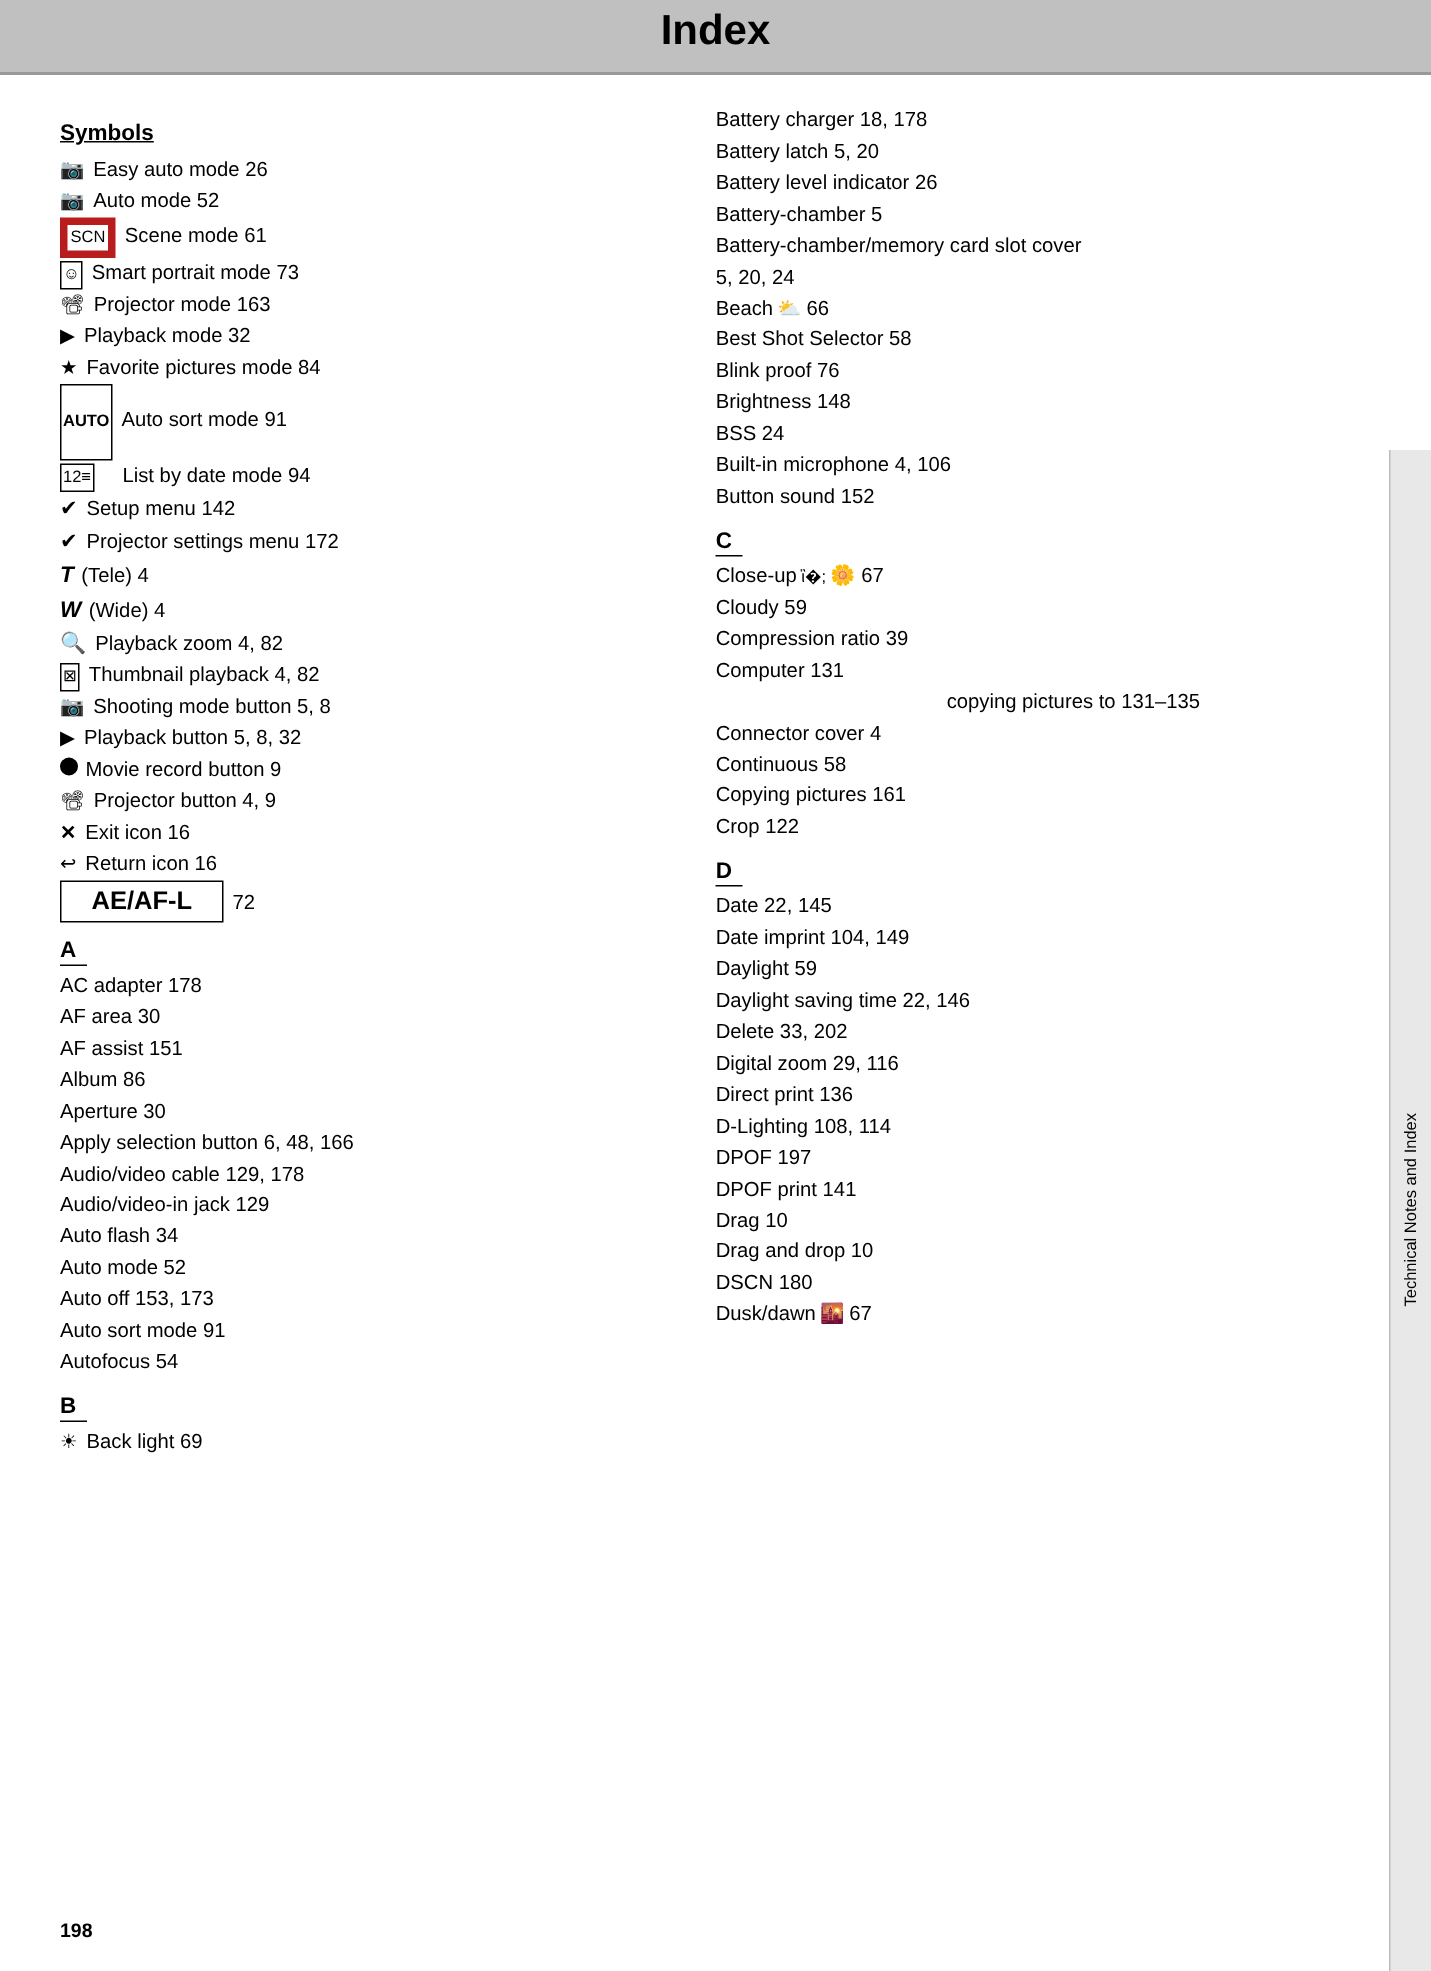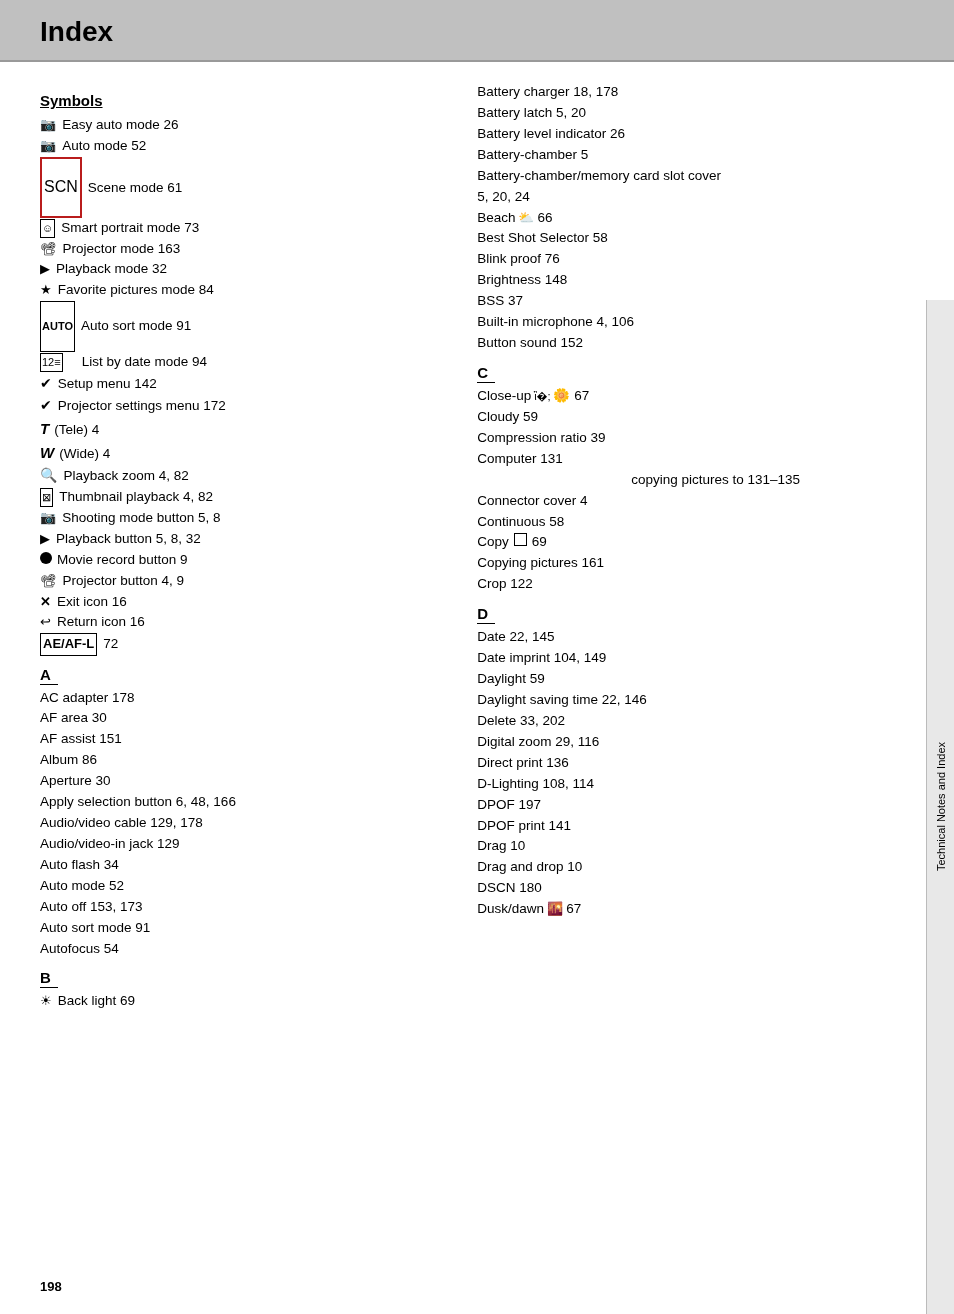"Index" .page-header { padding: 16px 40px 12px 40px -> 4px 40px 12px 40px; text-align: none -> center }
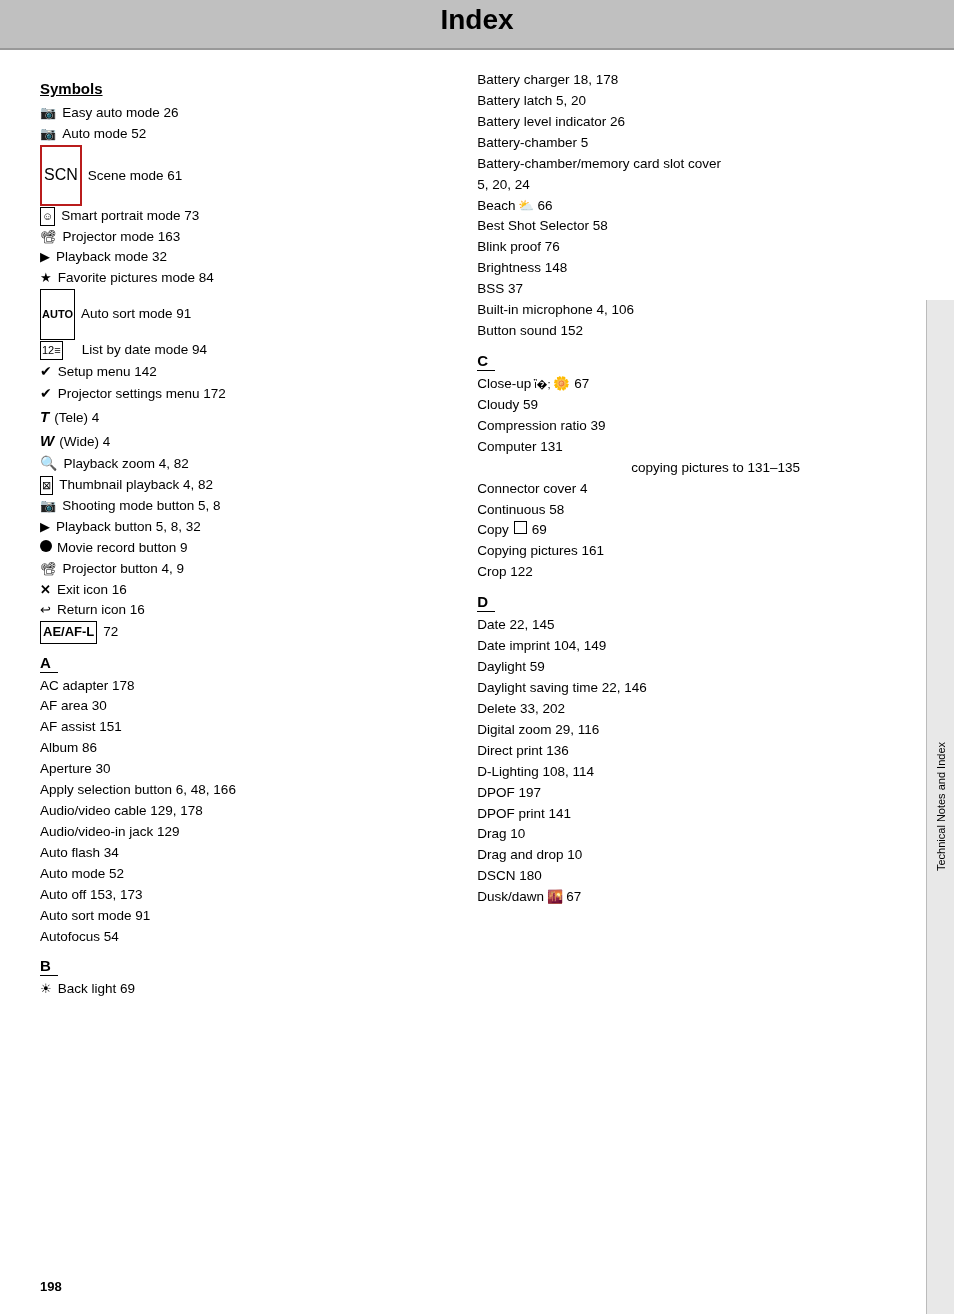"SCN" span { border: 2px solid #b91c1c -> 5px solid #b91c1c; font-size: 16px -> 11px; padding: 16px 2px -> 0 2px }
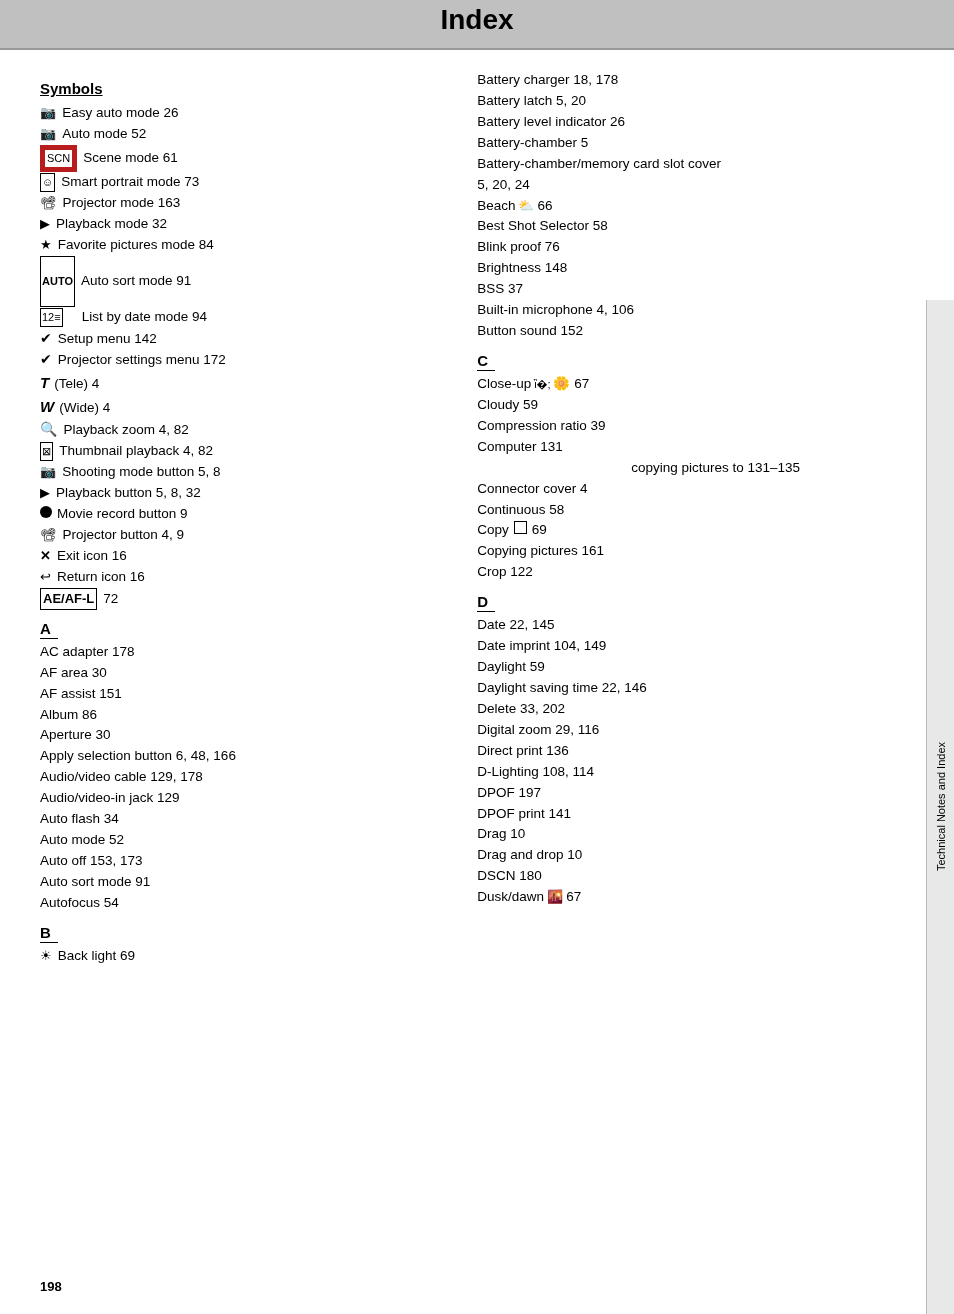"BSS 37" span { text: 37 -> 24 }
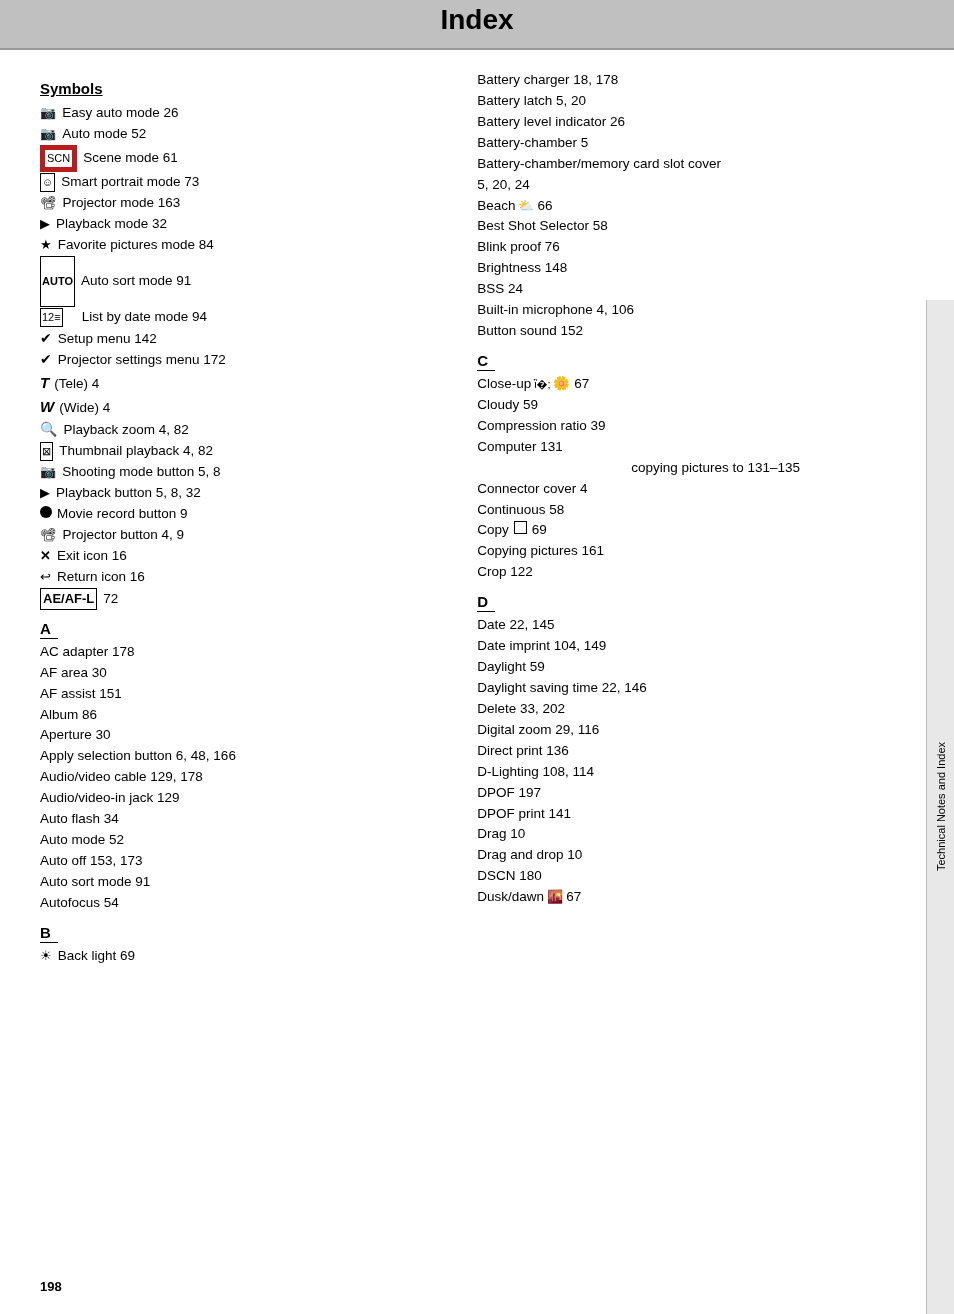"Copy" div.index-entry { html: <div> <span>Copy </span> <span></span> <span> 69</span> </div> -> none }
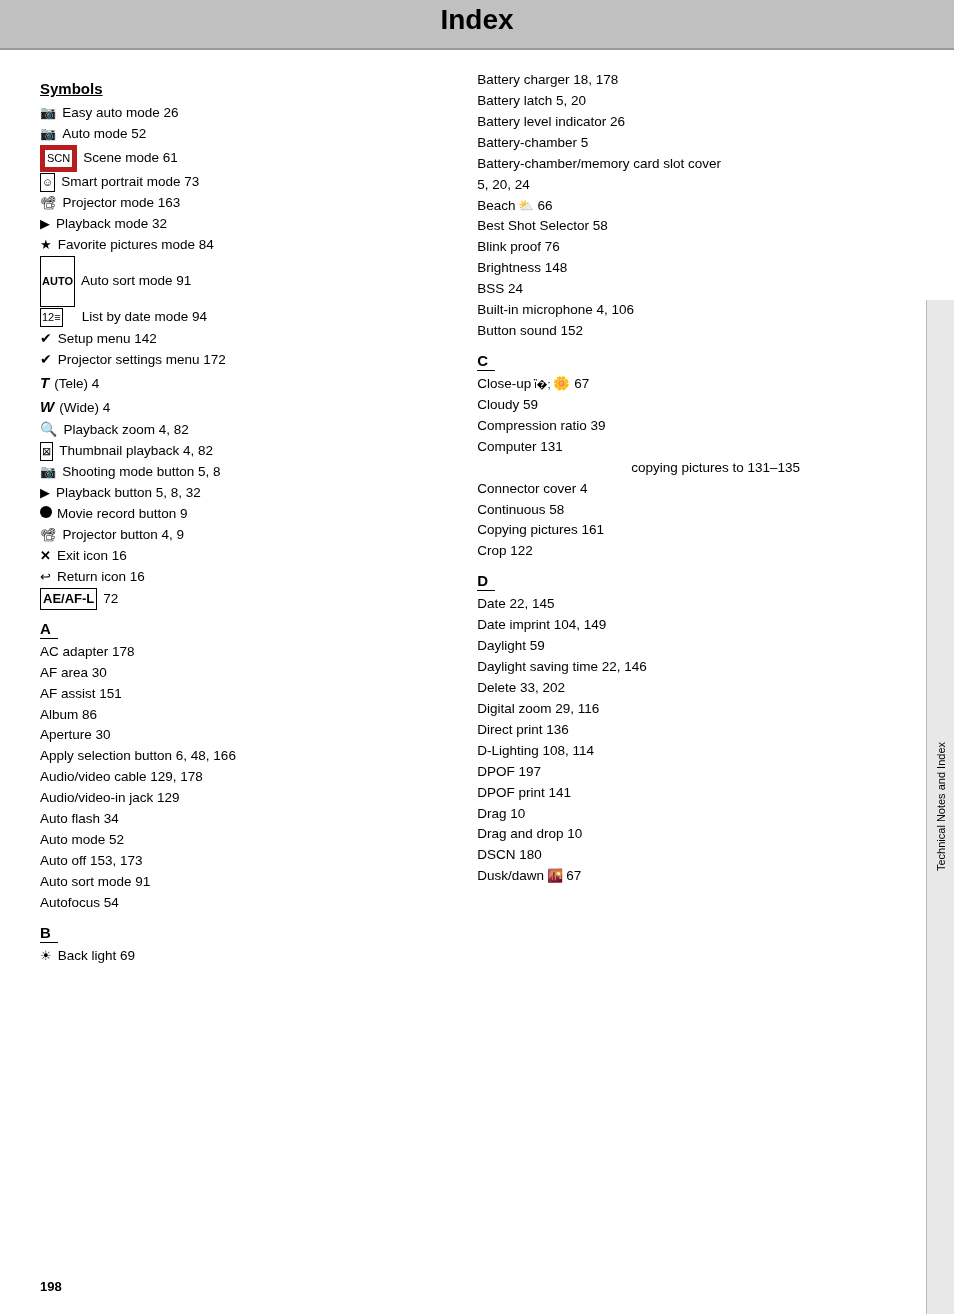"AE/AF-L" span { font-size: 13px -> 17px; padding: 0 2px -> 0 20px }
